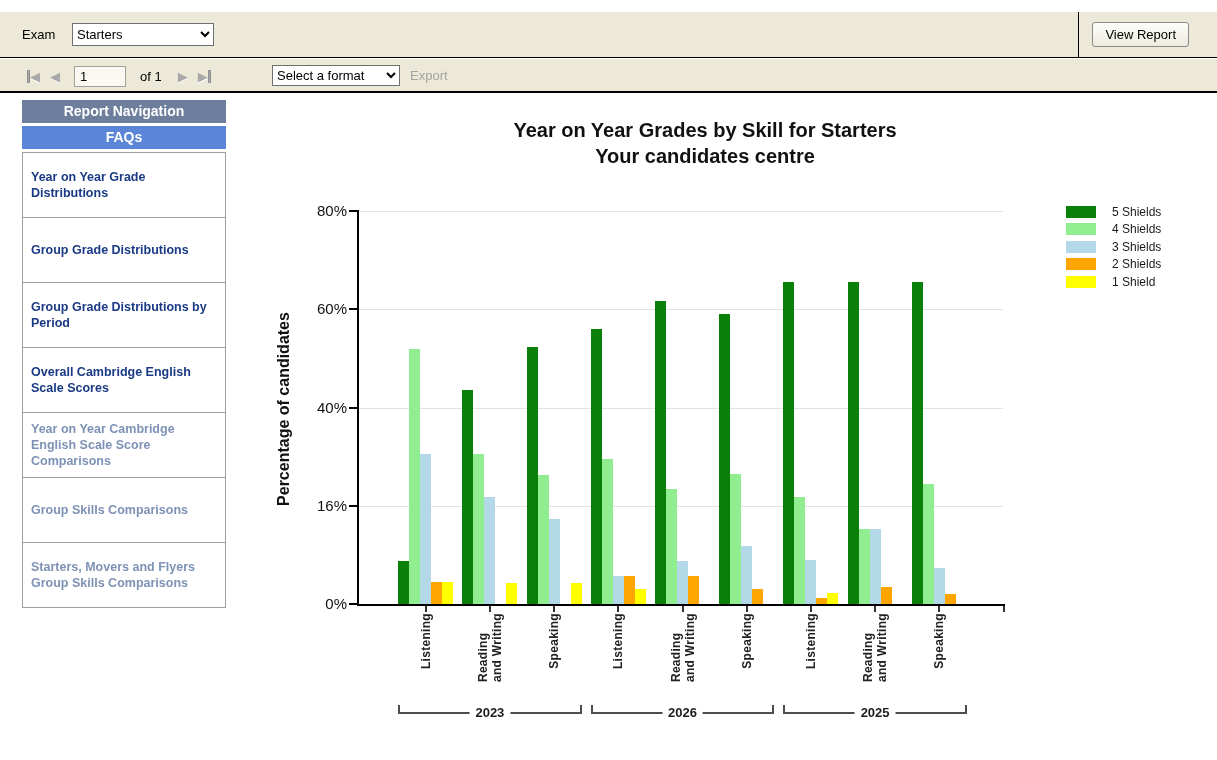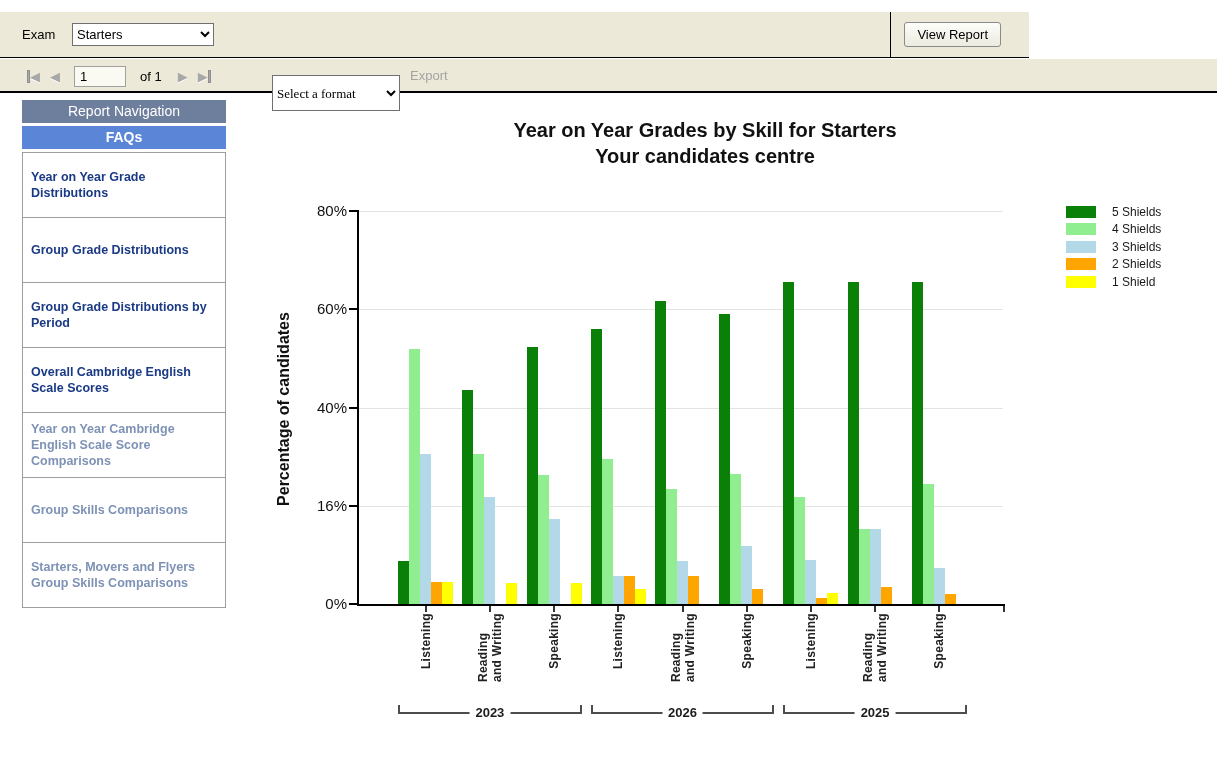"Exam" .toolbar1 { width: 1029px -> 1217px }
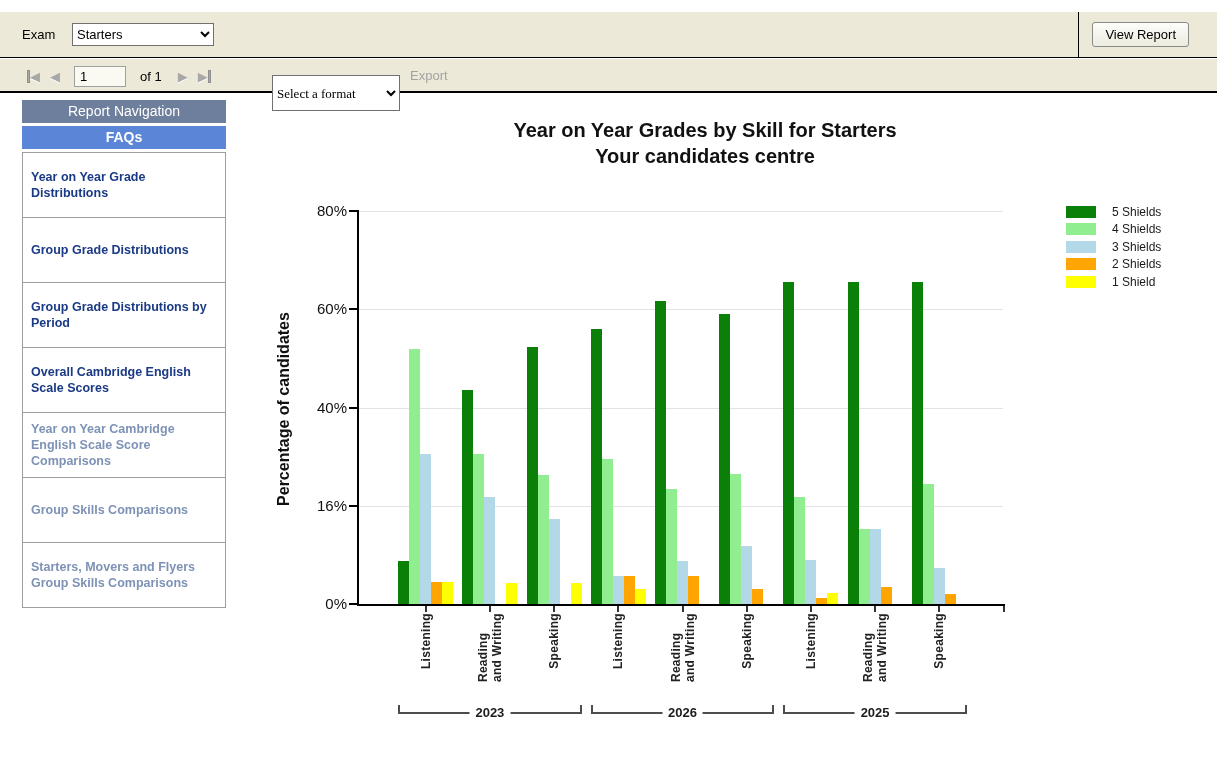"Select a format" .format-select { font-family: Liberation Serif, serif -> Liberation Sans, sans-serif; height: 36px -> 21px; top: 16px -> 6px }
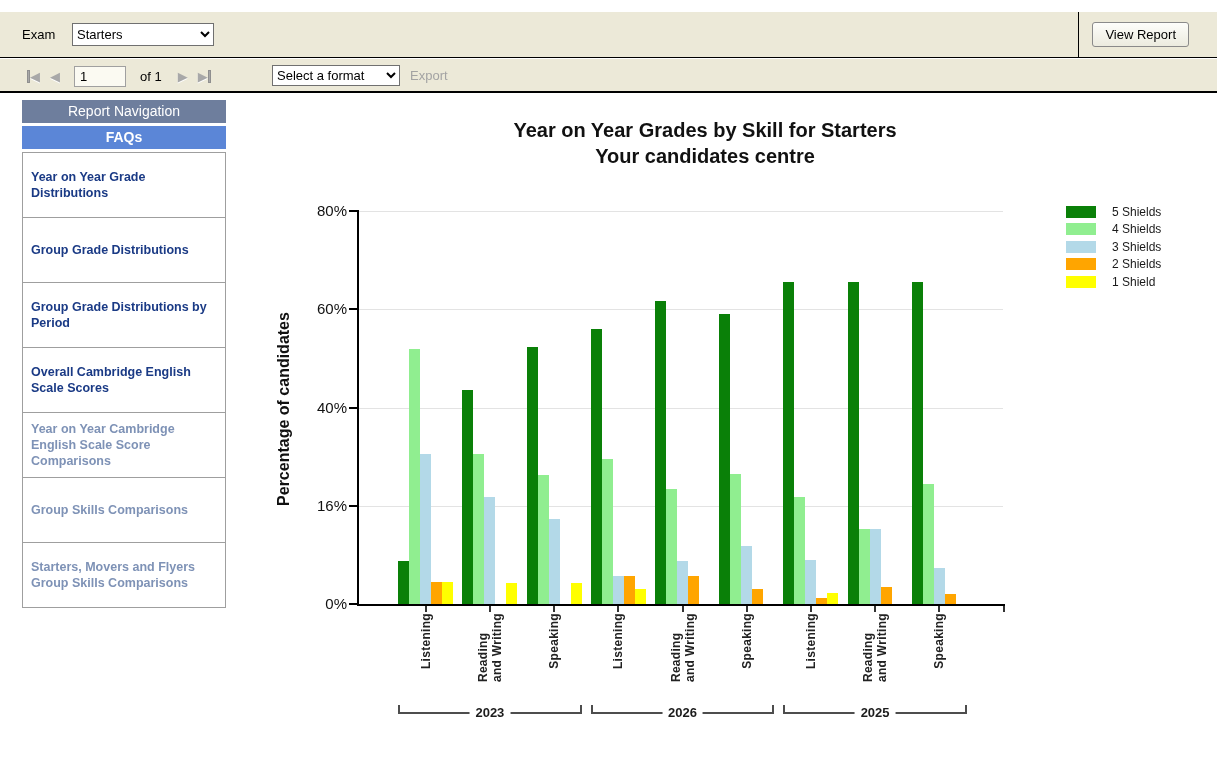"Report Navigation" .sb-head1 { font-weight: normal -> bold }
